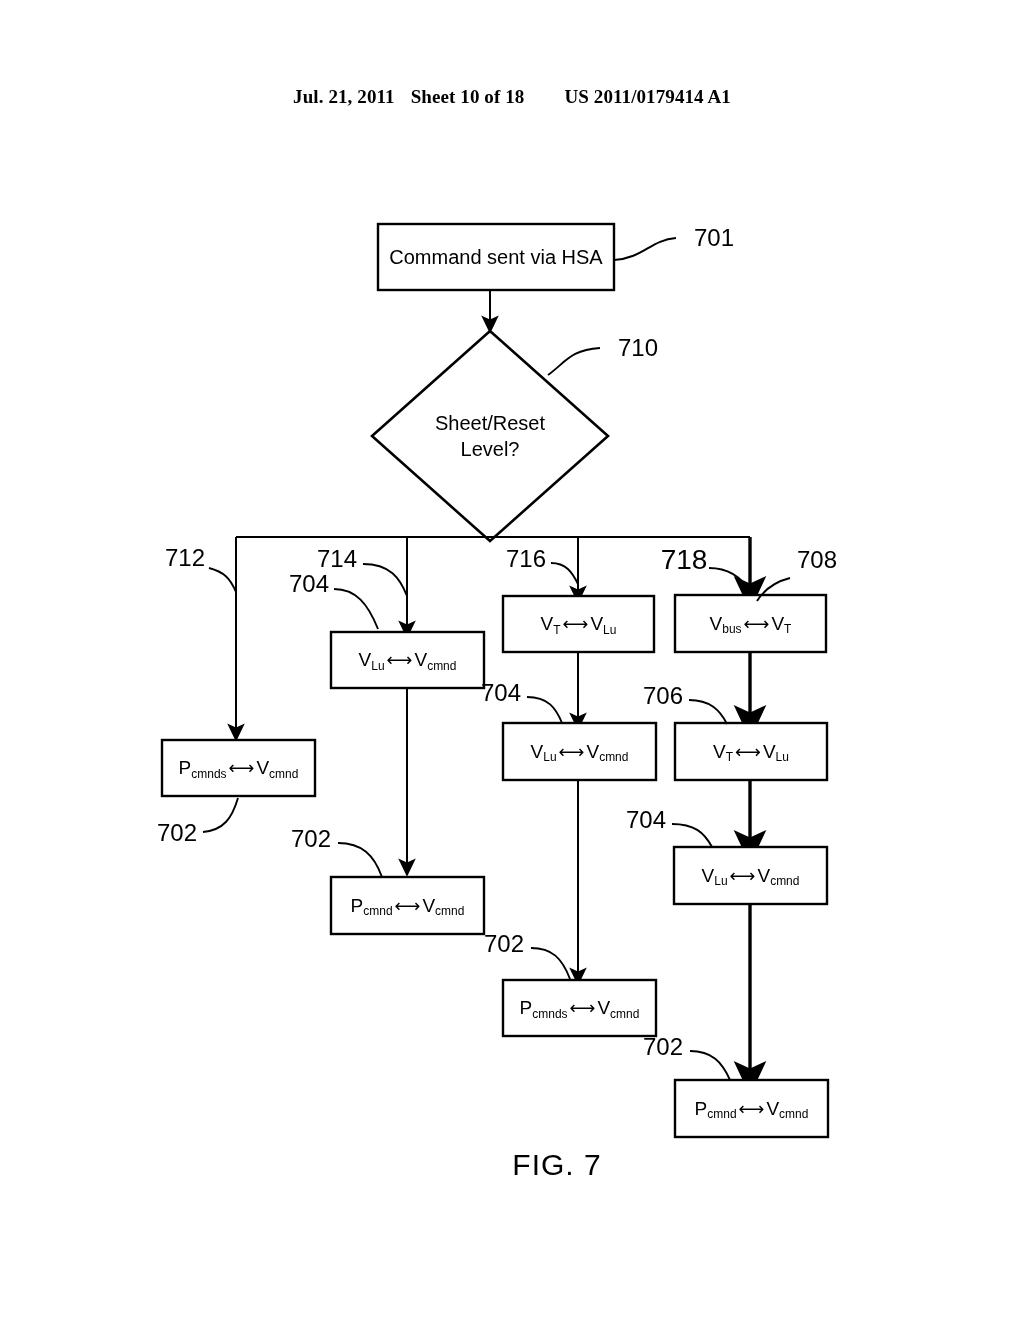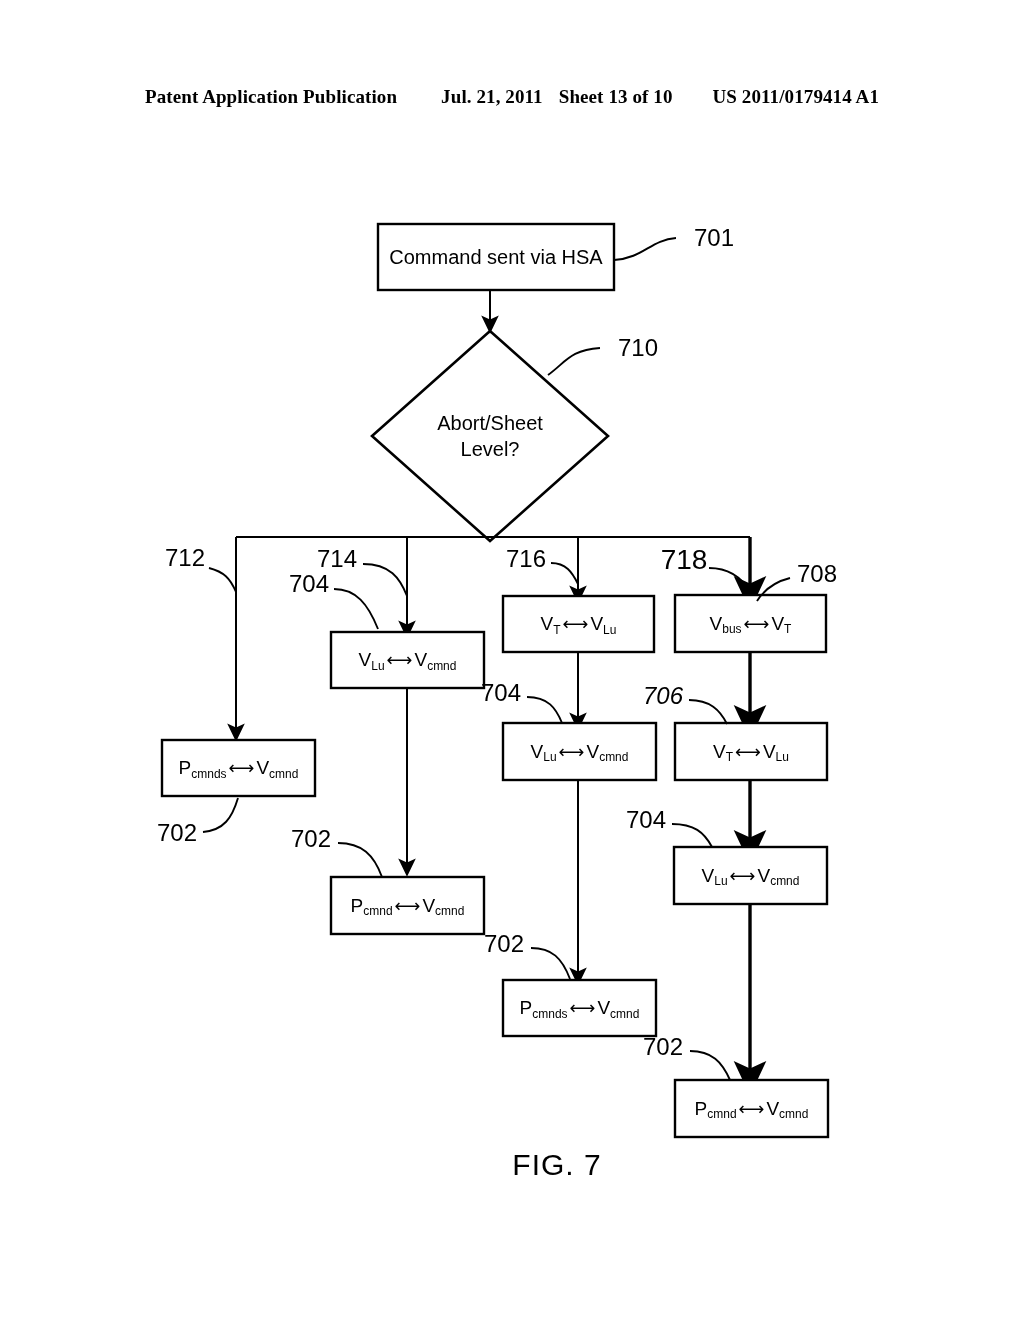"Patent Application Publication" span.hdr-pub { html: <span>Patent Application Publication</span> -> none }
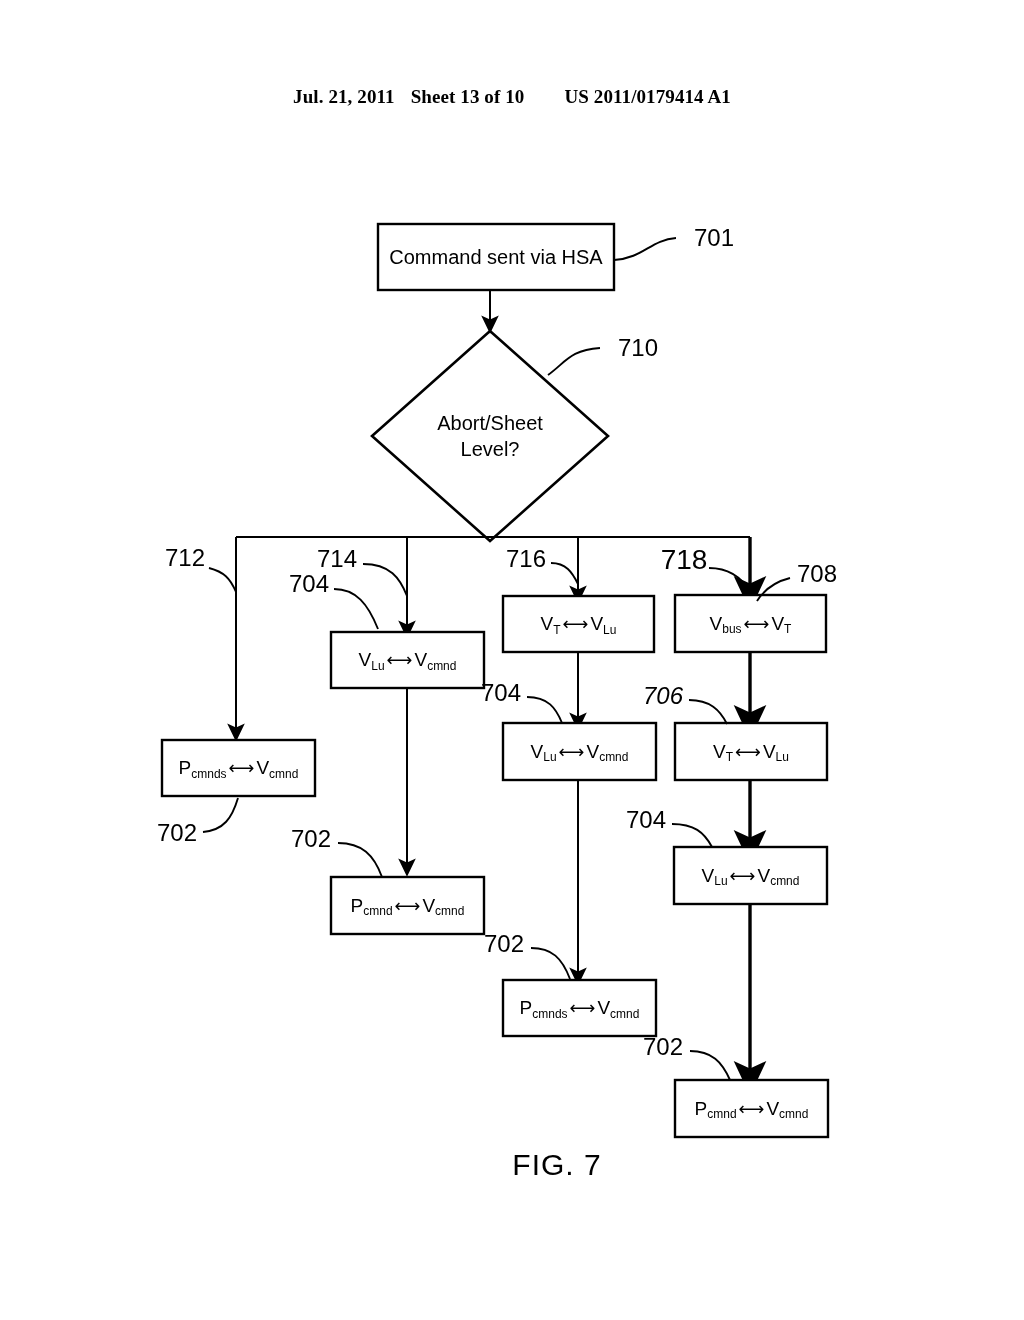"Sheet 13 of 10" span.hdr-sheet { text: 13 of 10 -> 10 of 18 }
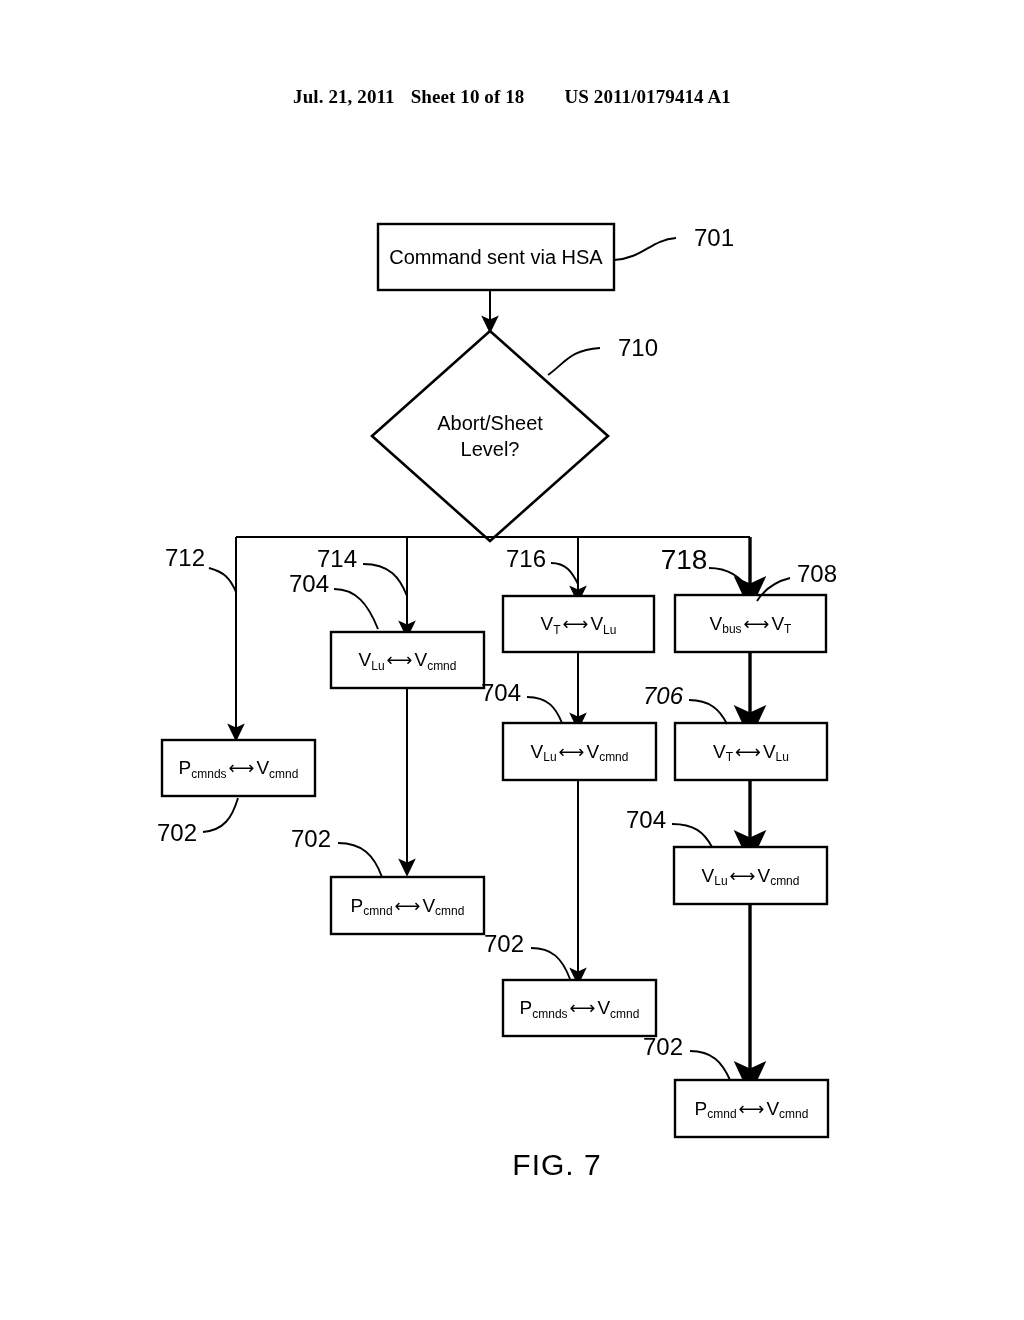"Abort/Sheet" span { text: Abort/Sheet -> Sheet/Reset }
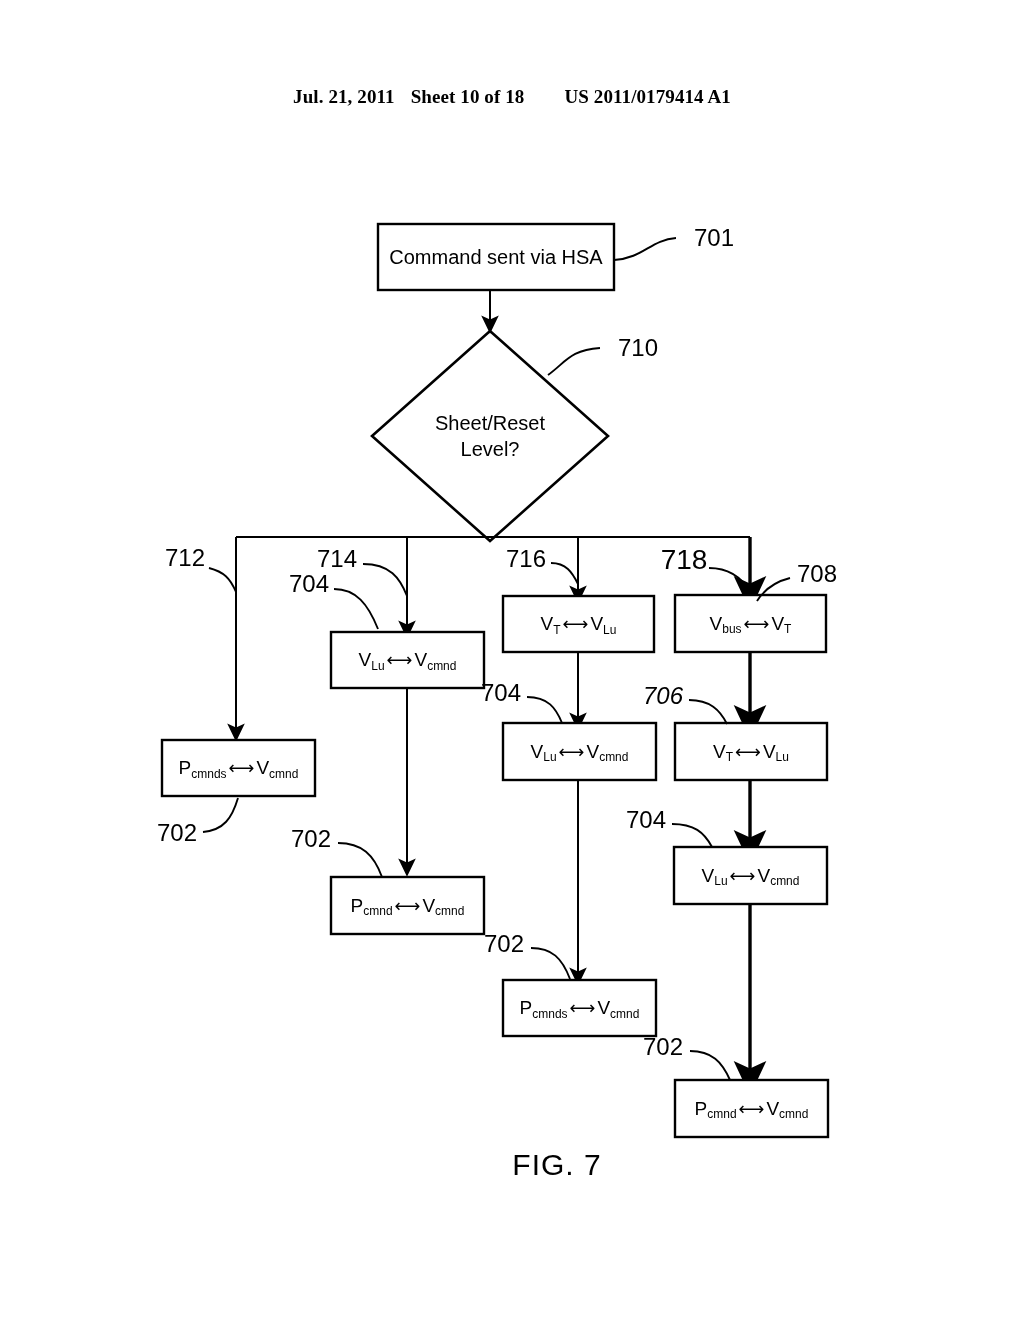"708" div.box-label-html { top: 560px -> 546px }
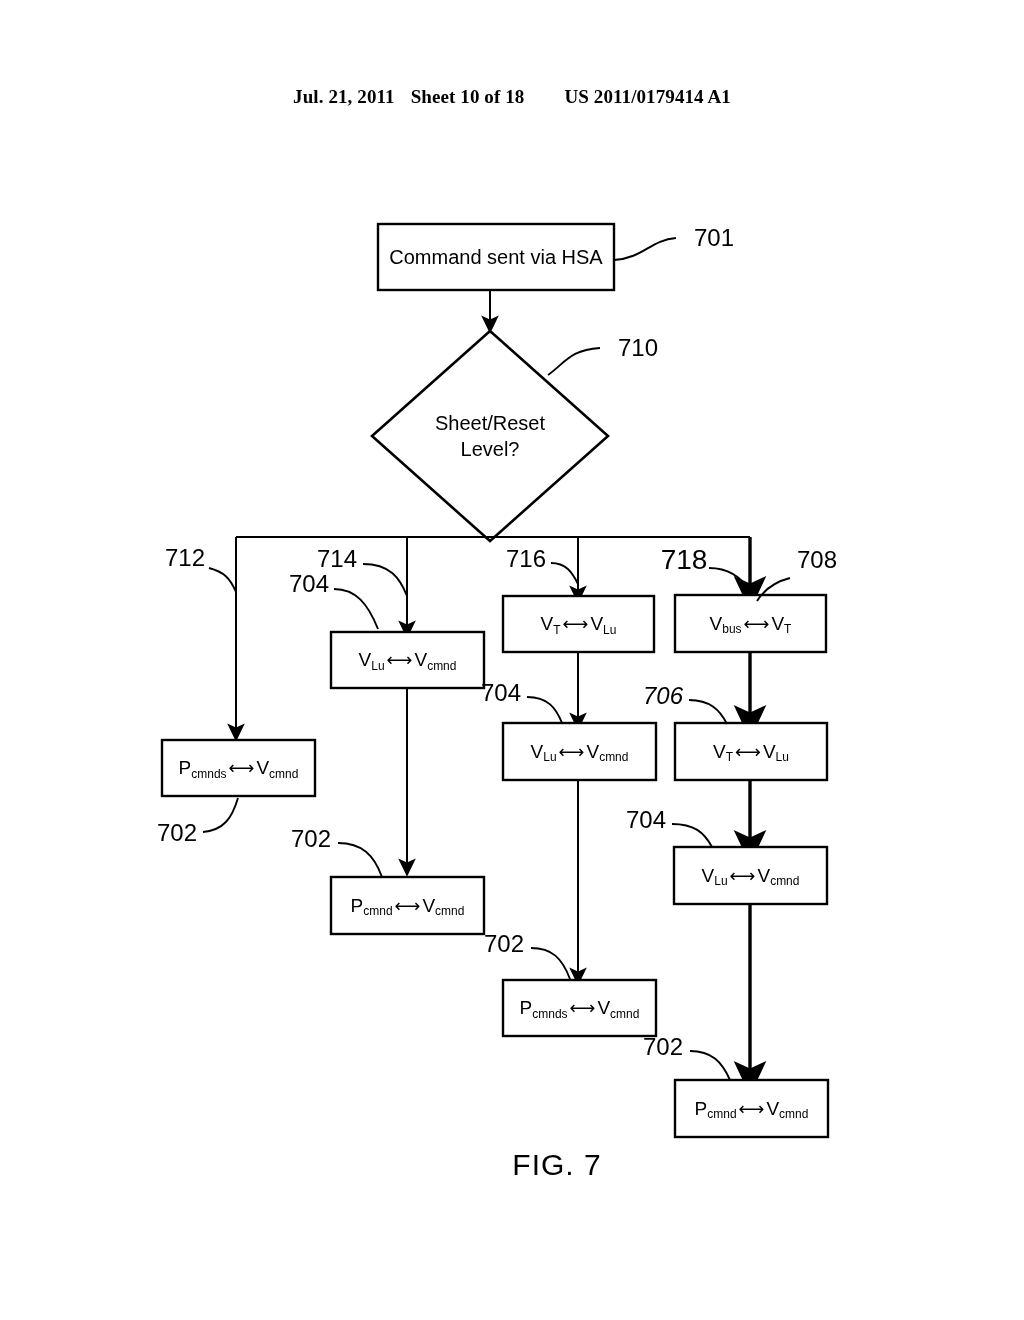"706" div.box-label-html { font-style: italic -> none }
